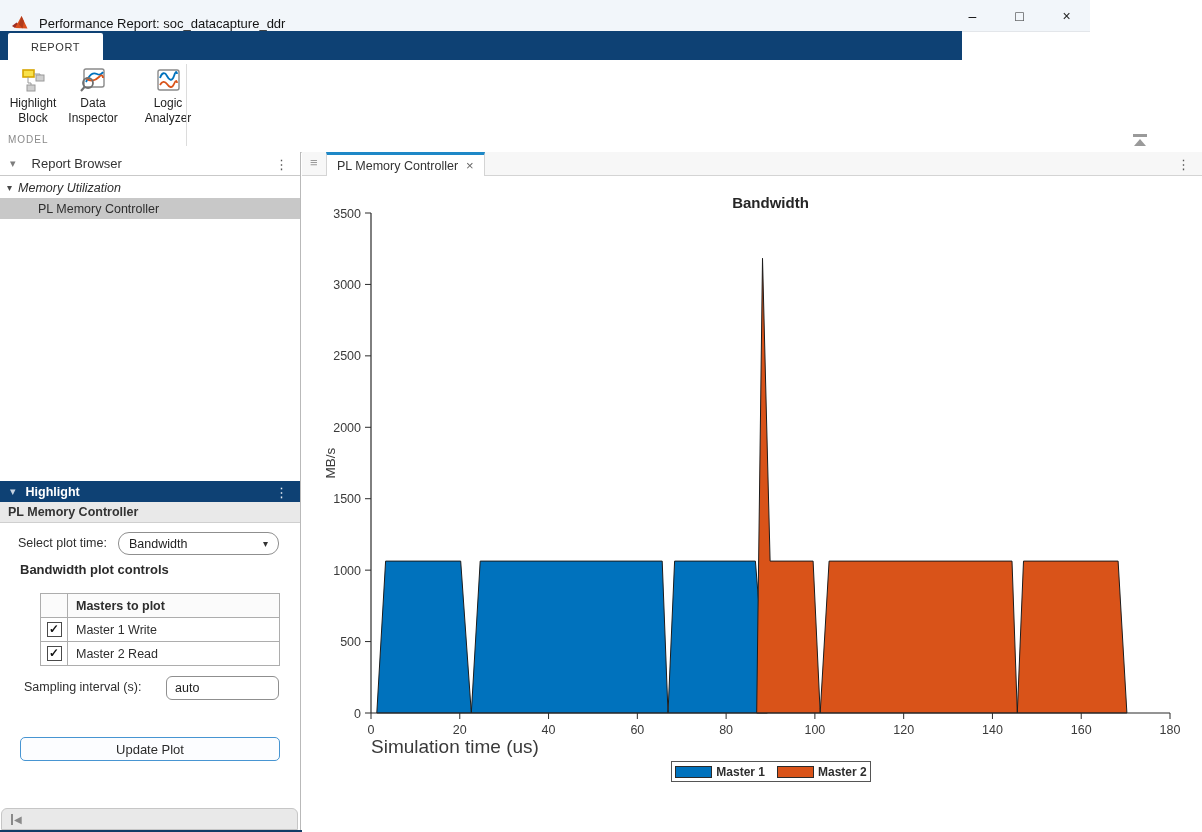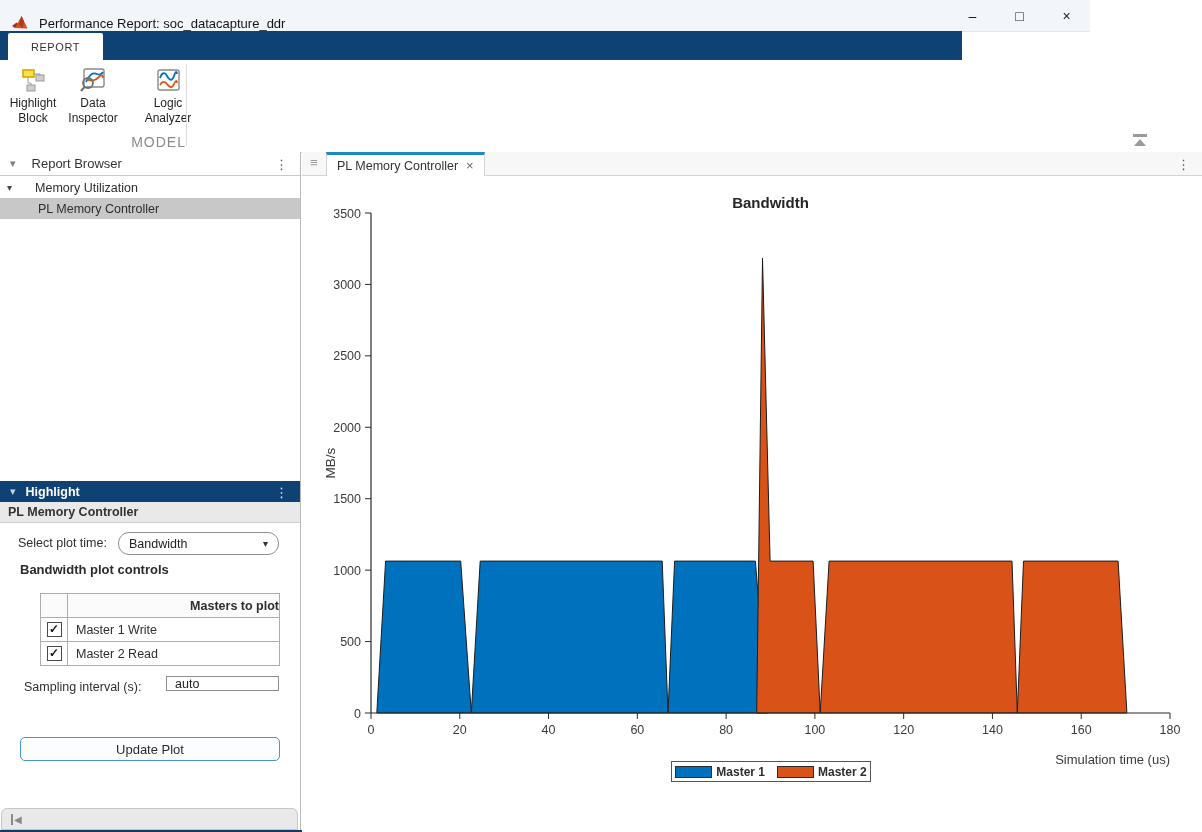"MODEL" .group-label { font-size: 14px -> 10px; padding-left: none -> 8px; text-align: right -> left }
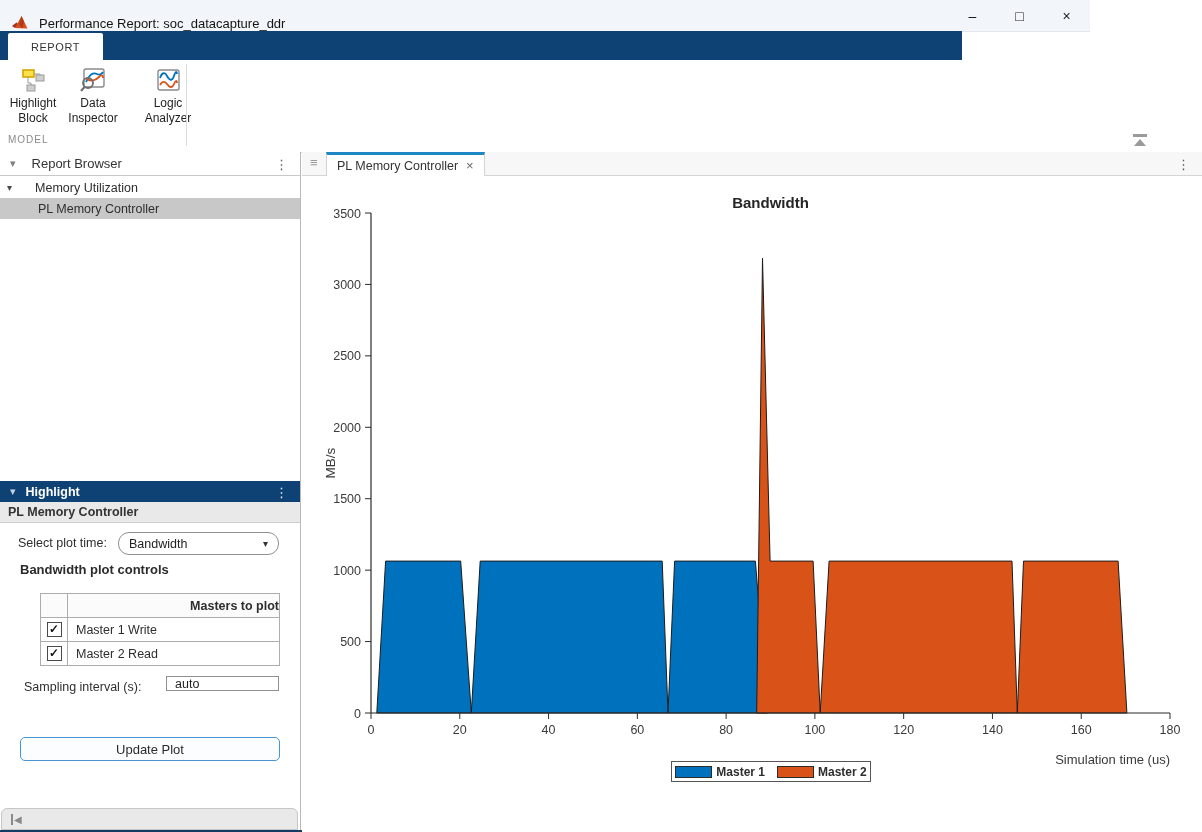"Memory Utilization" span { font-style: none -> italic; margin-left: 23px -> 6px }
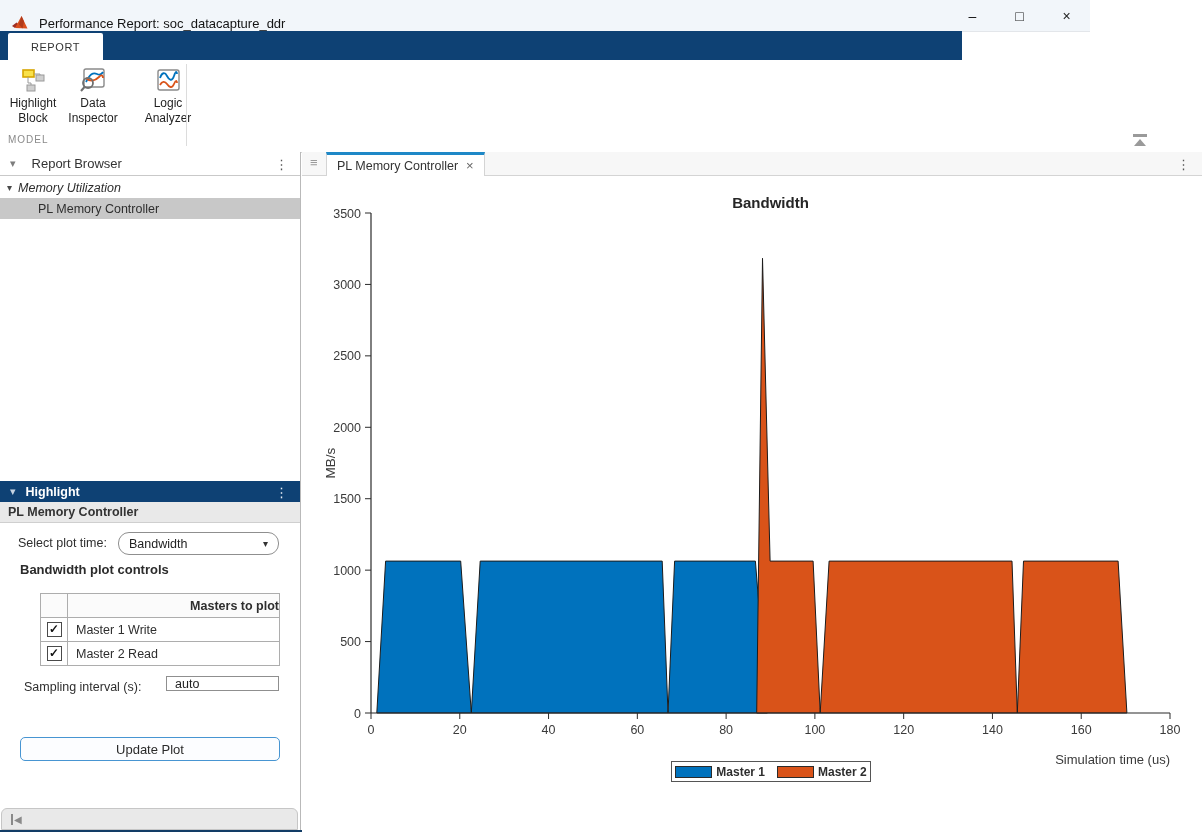"Masters to plot" .masters-table th { text-align: right -> none }
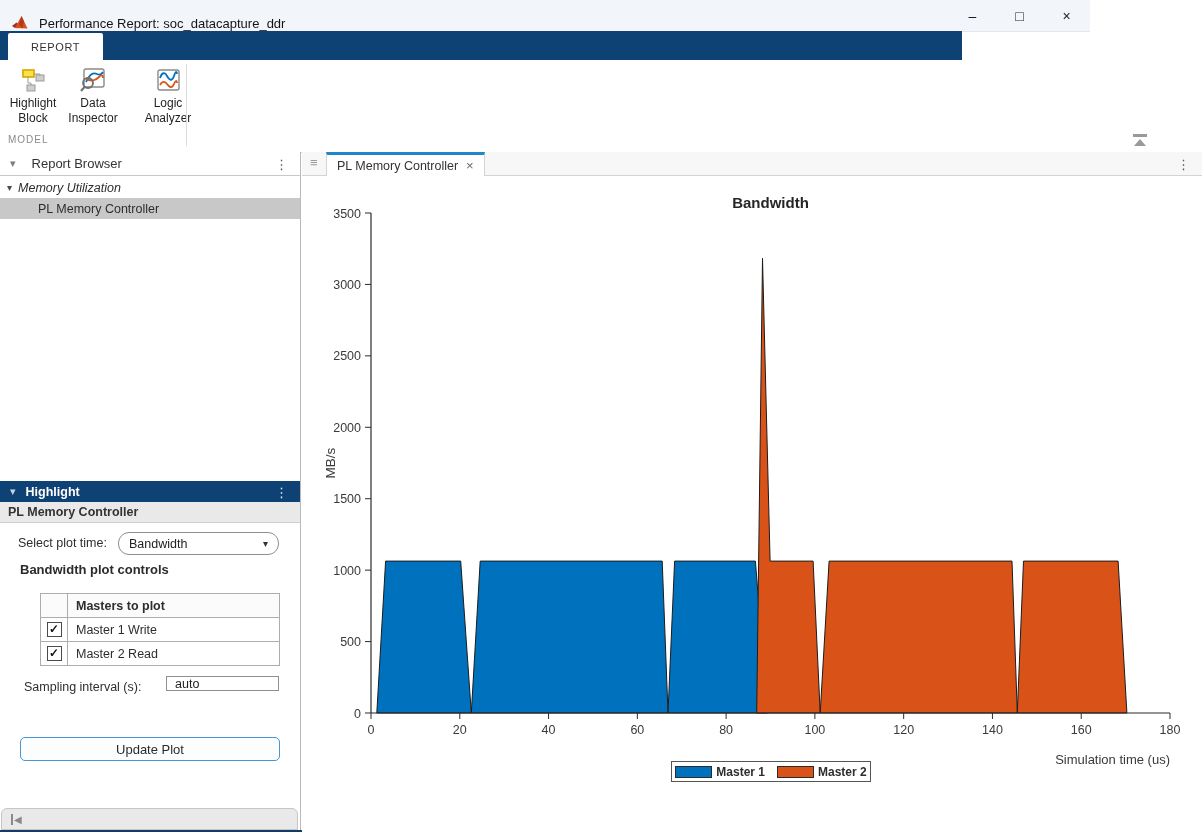"auto" .sampling-input { border-radius: 0 -> 6px; height: 15px -> 24px }
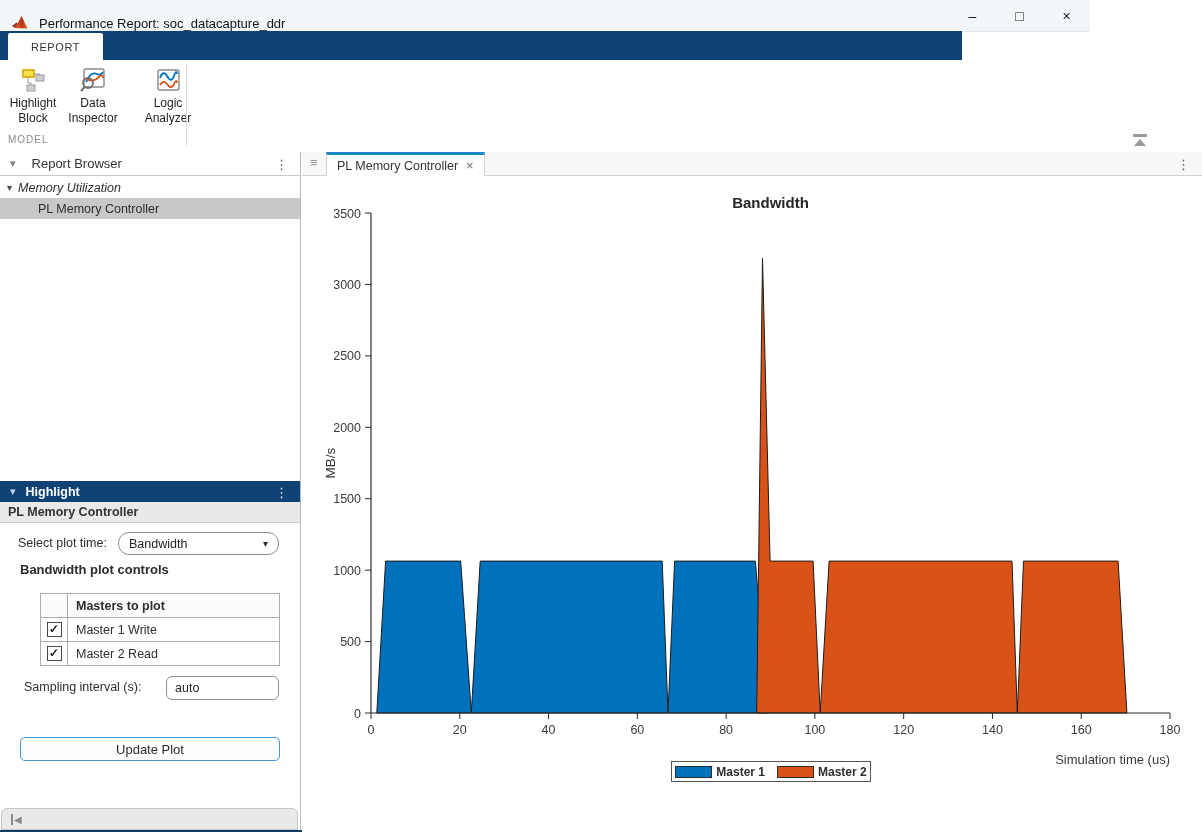"Simulation time (us)" .xlabel { font-size: 13px -> 19px; text-align: right -> left; top: 576px -> 560px }
